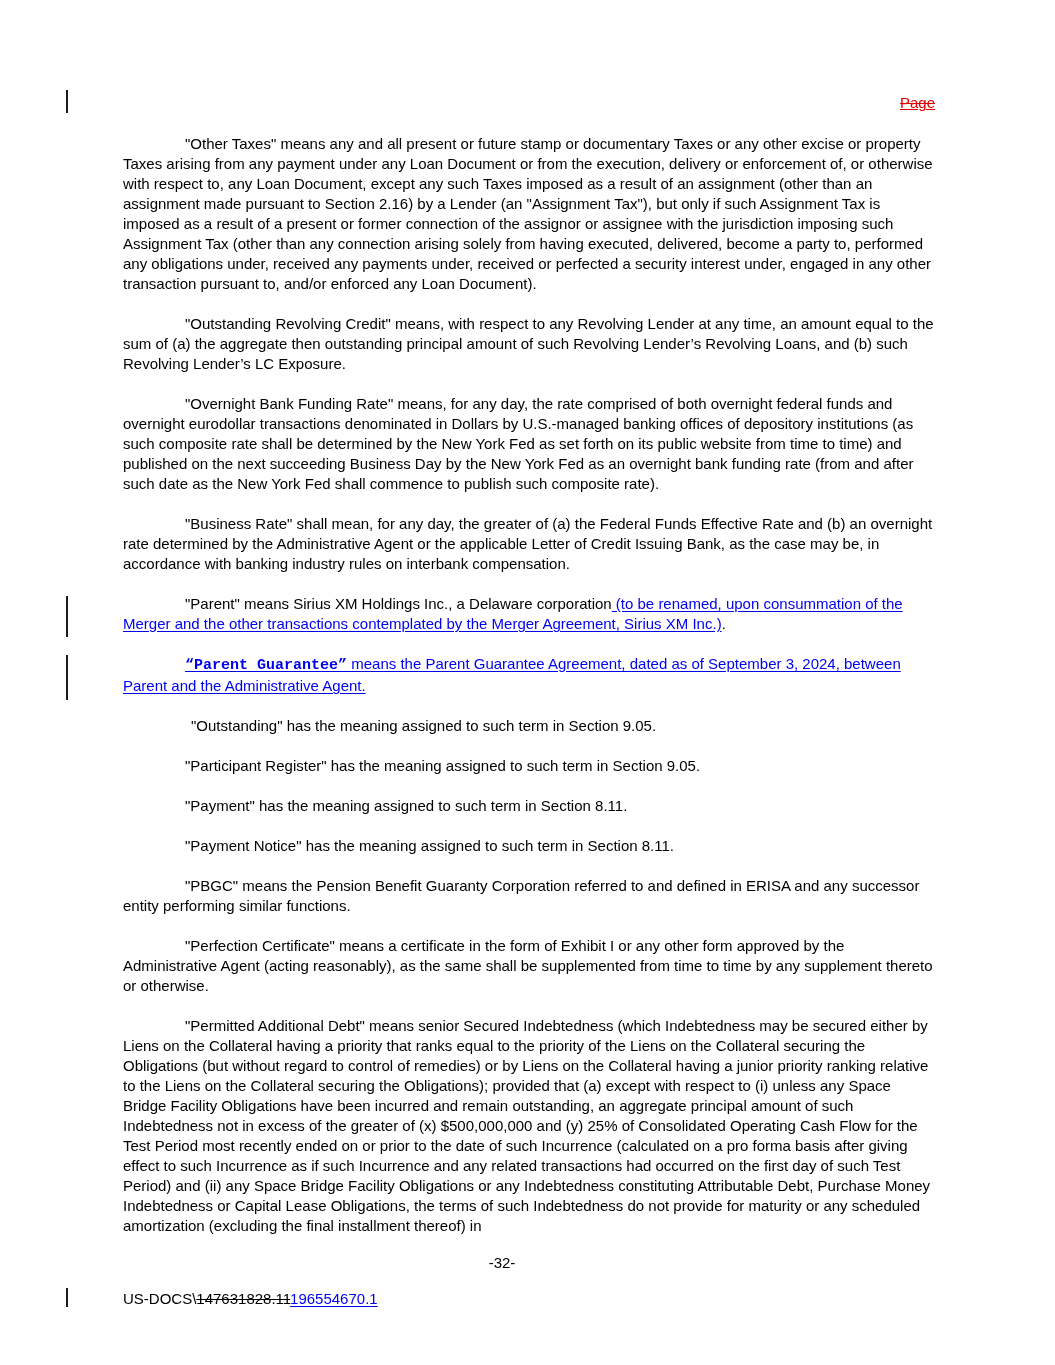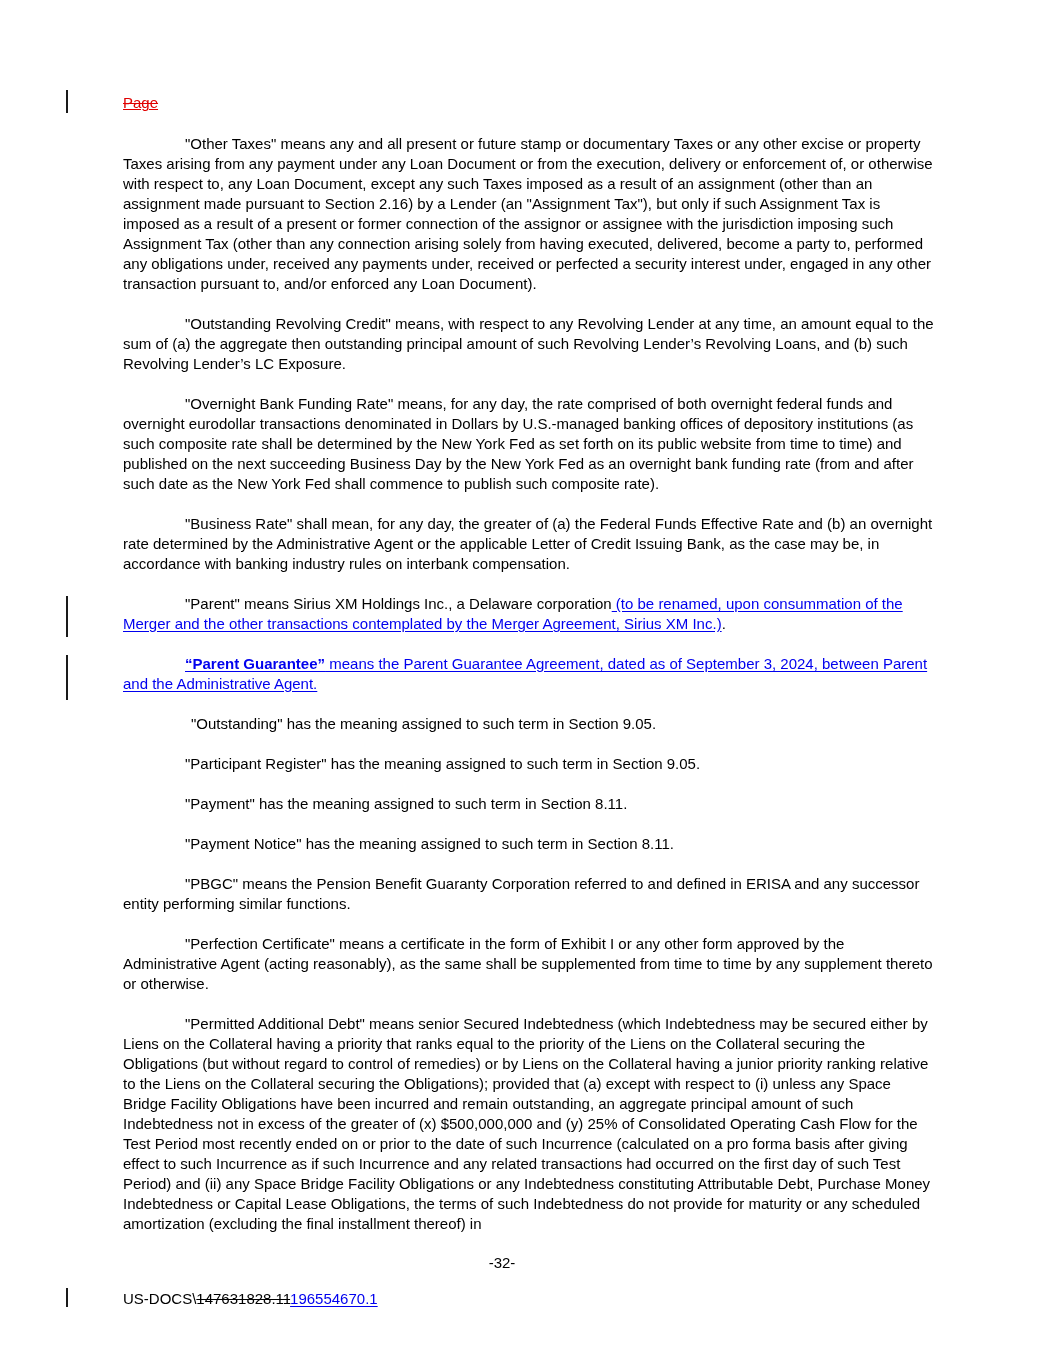"Page" .header { text-align: none -> right }
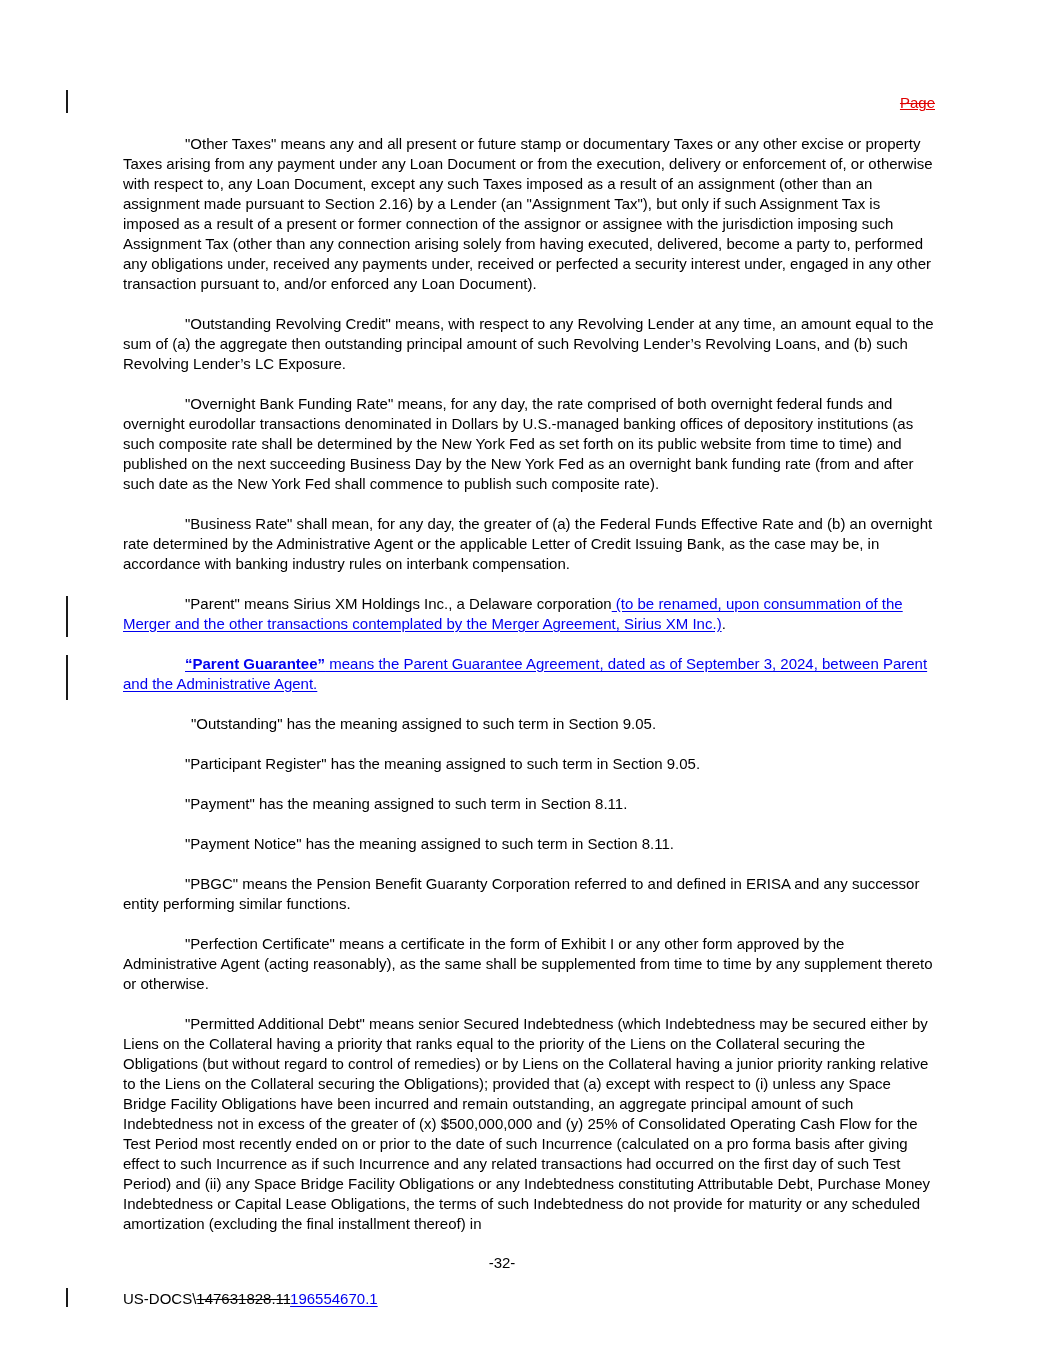"“Parent Guarantee”" .b { font-family: none -> Liberation Mono, monospace }
